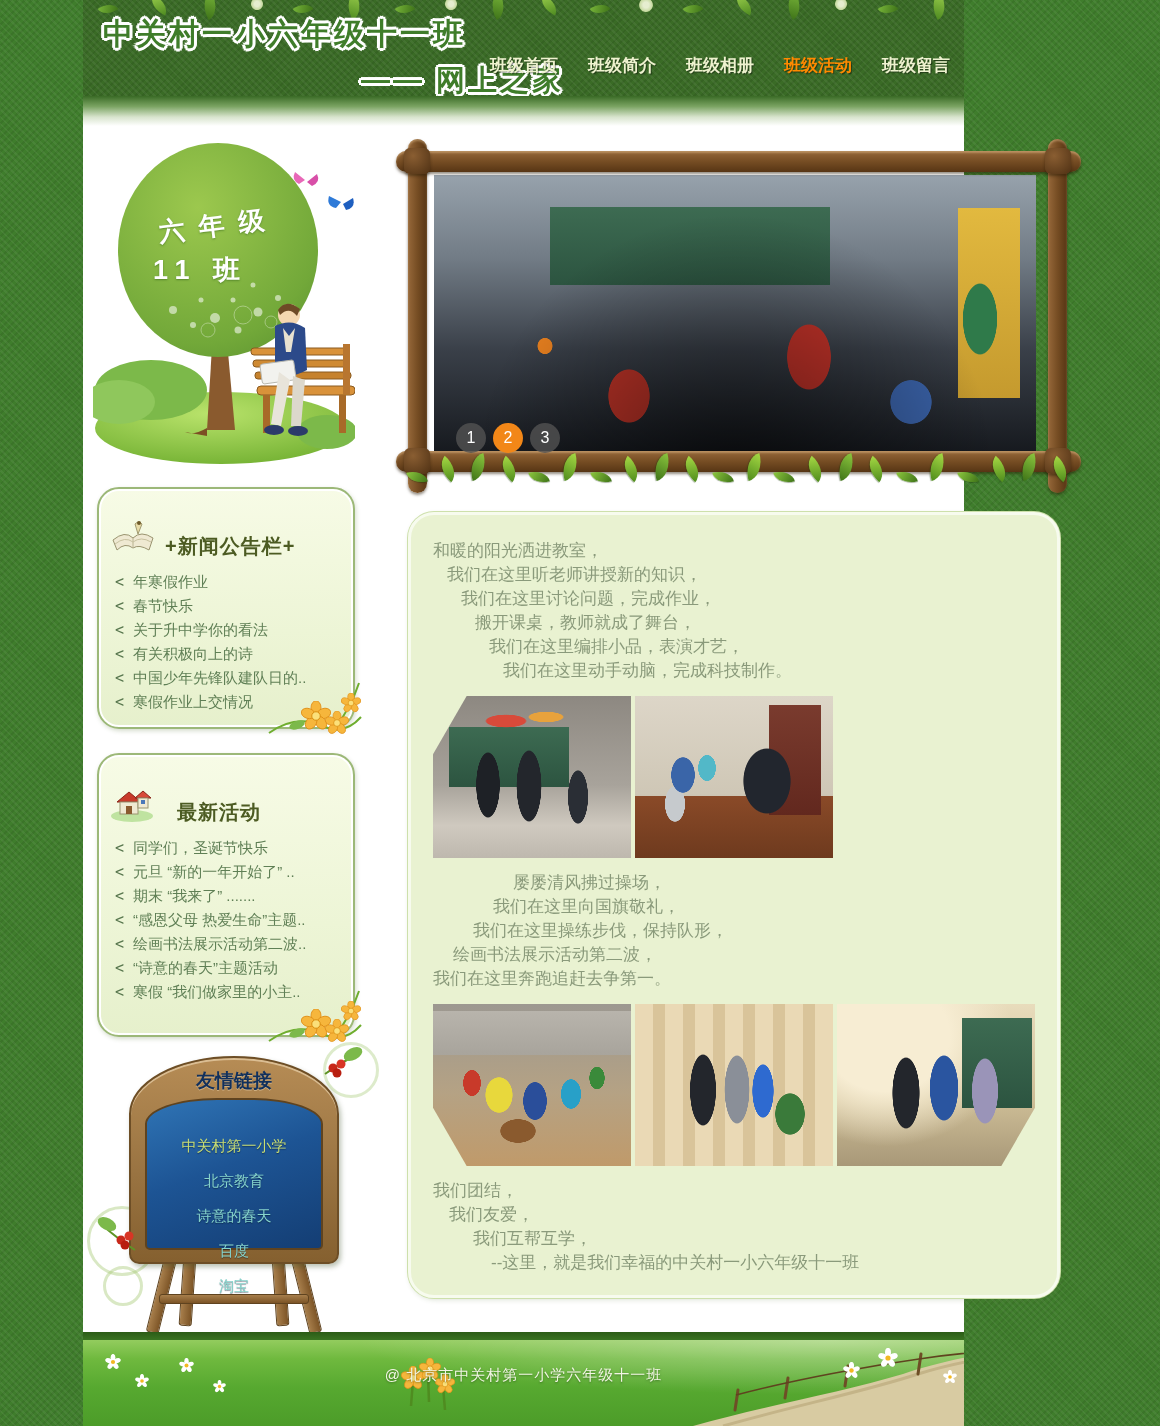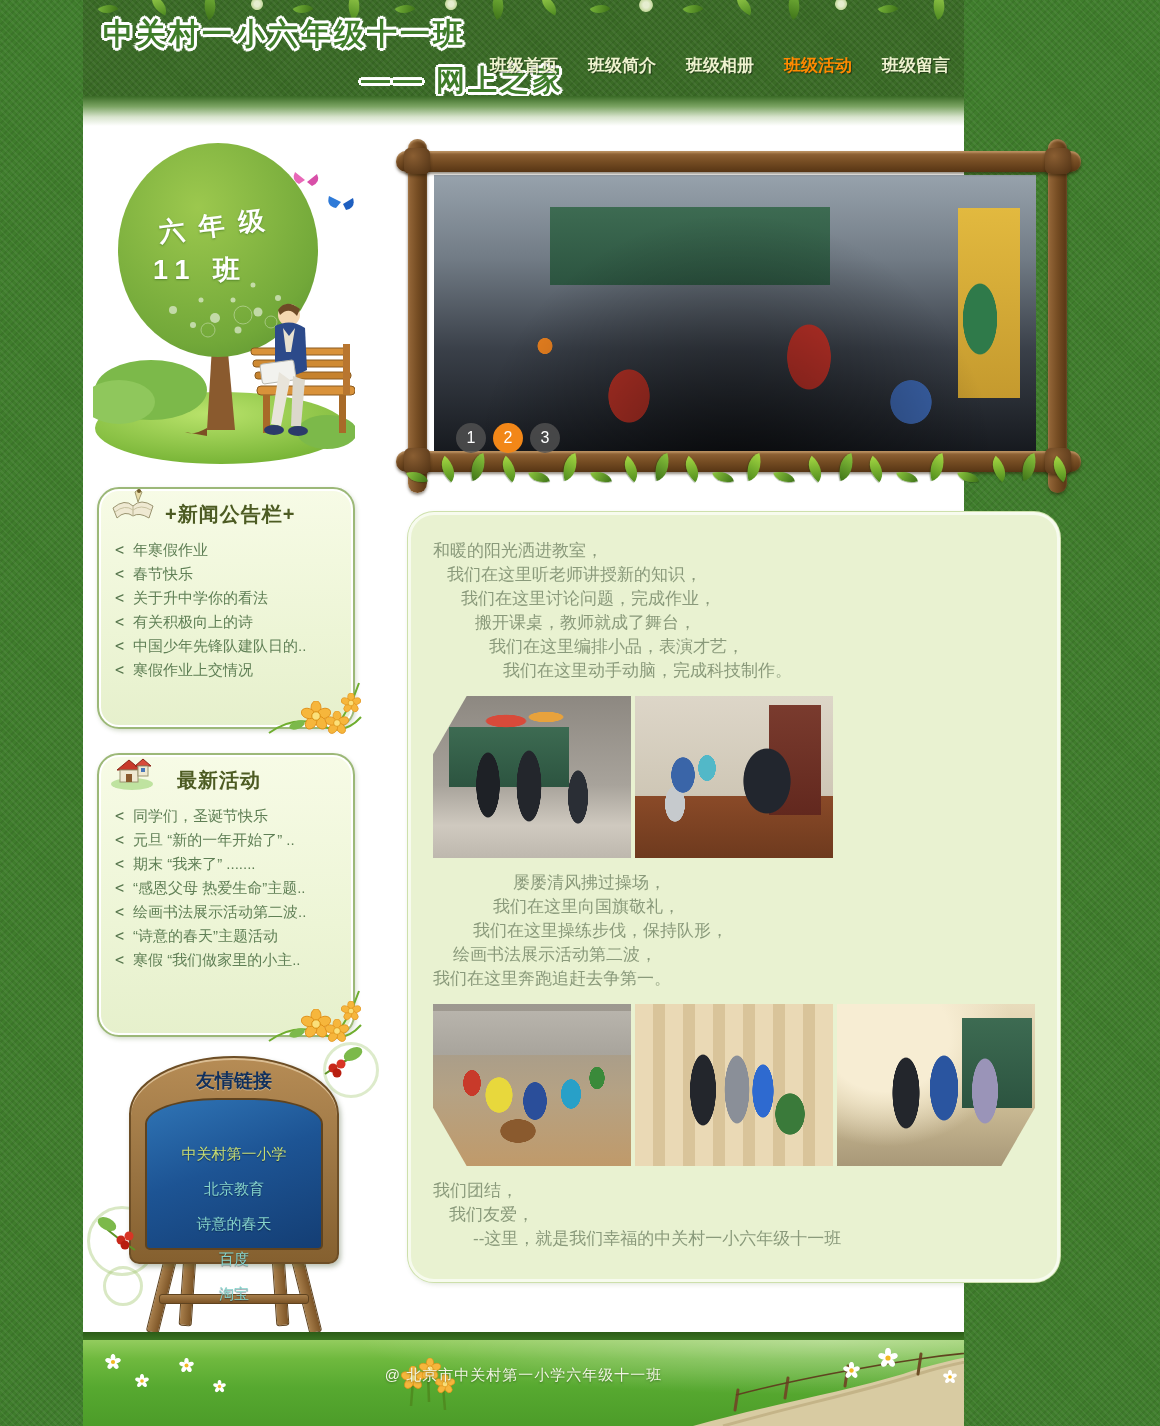"+新闻公告栏+" .panel-head { margin-top: none -> 32px }
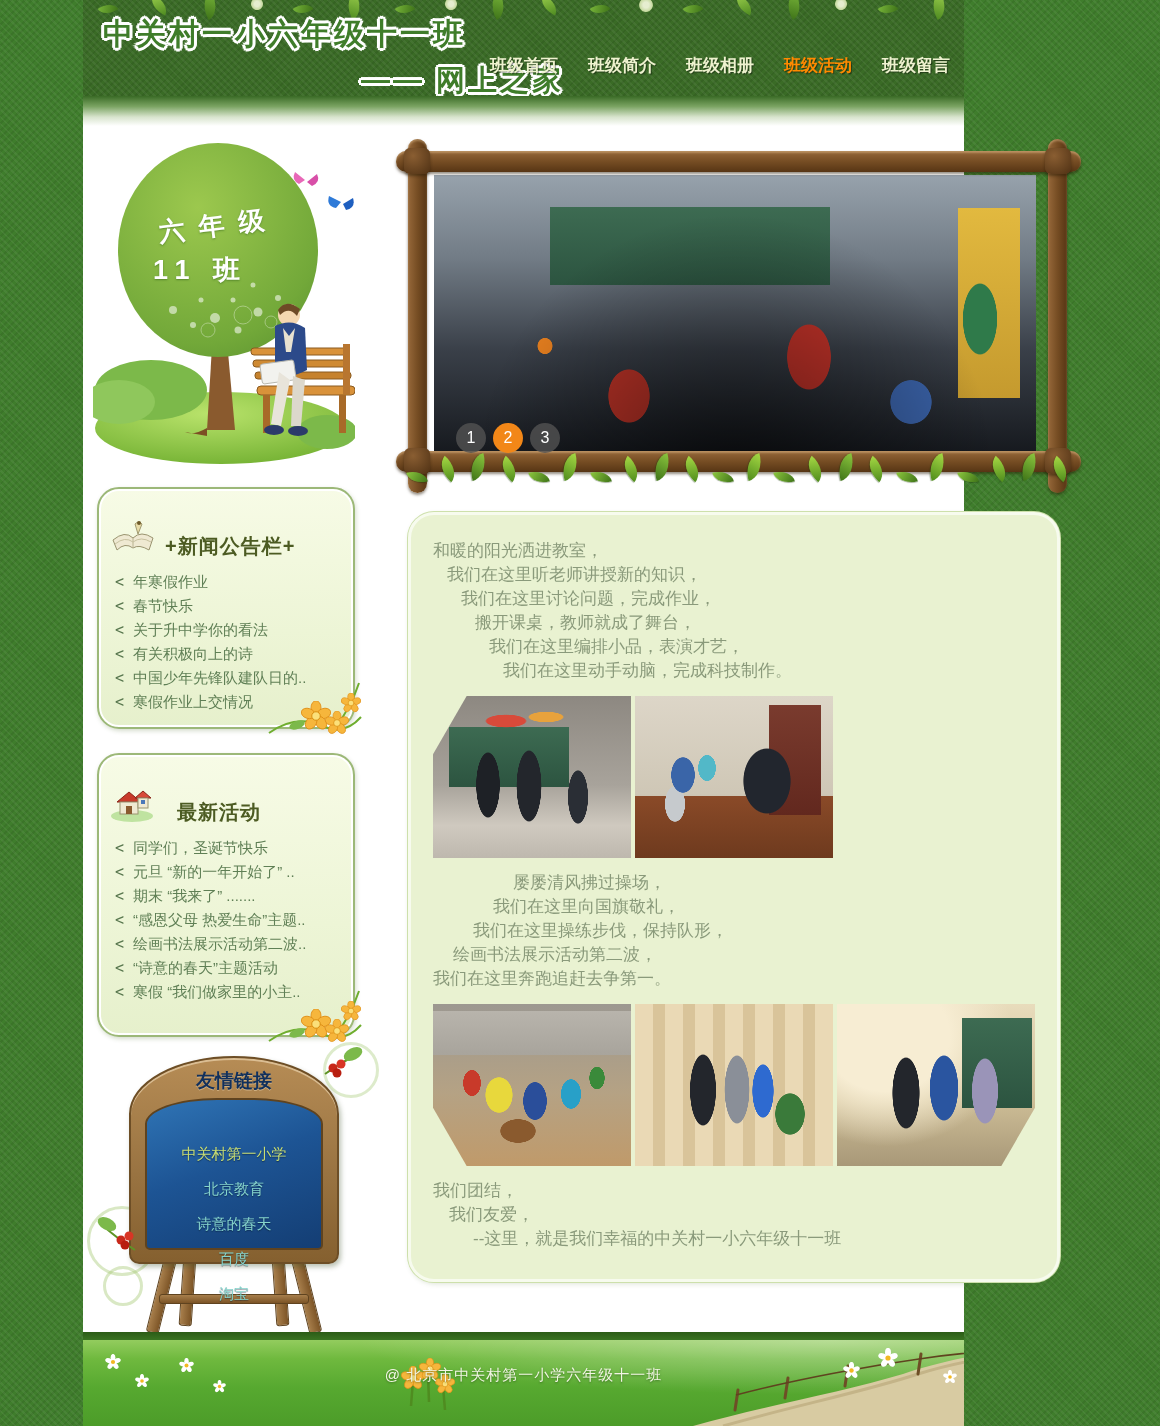"中关村第一小学" .bb-links { top: 78px -> 70px }
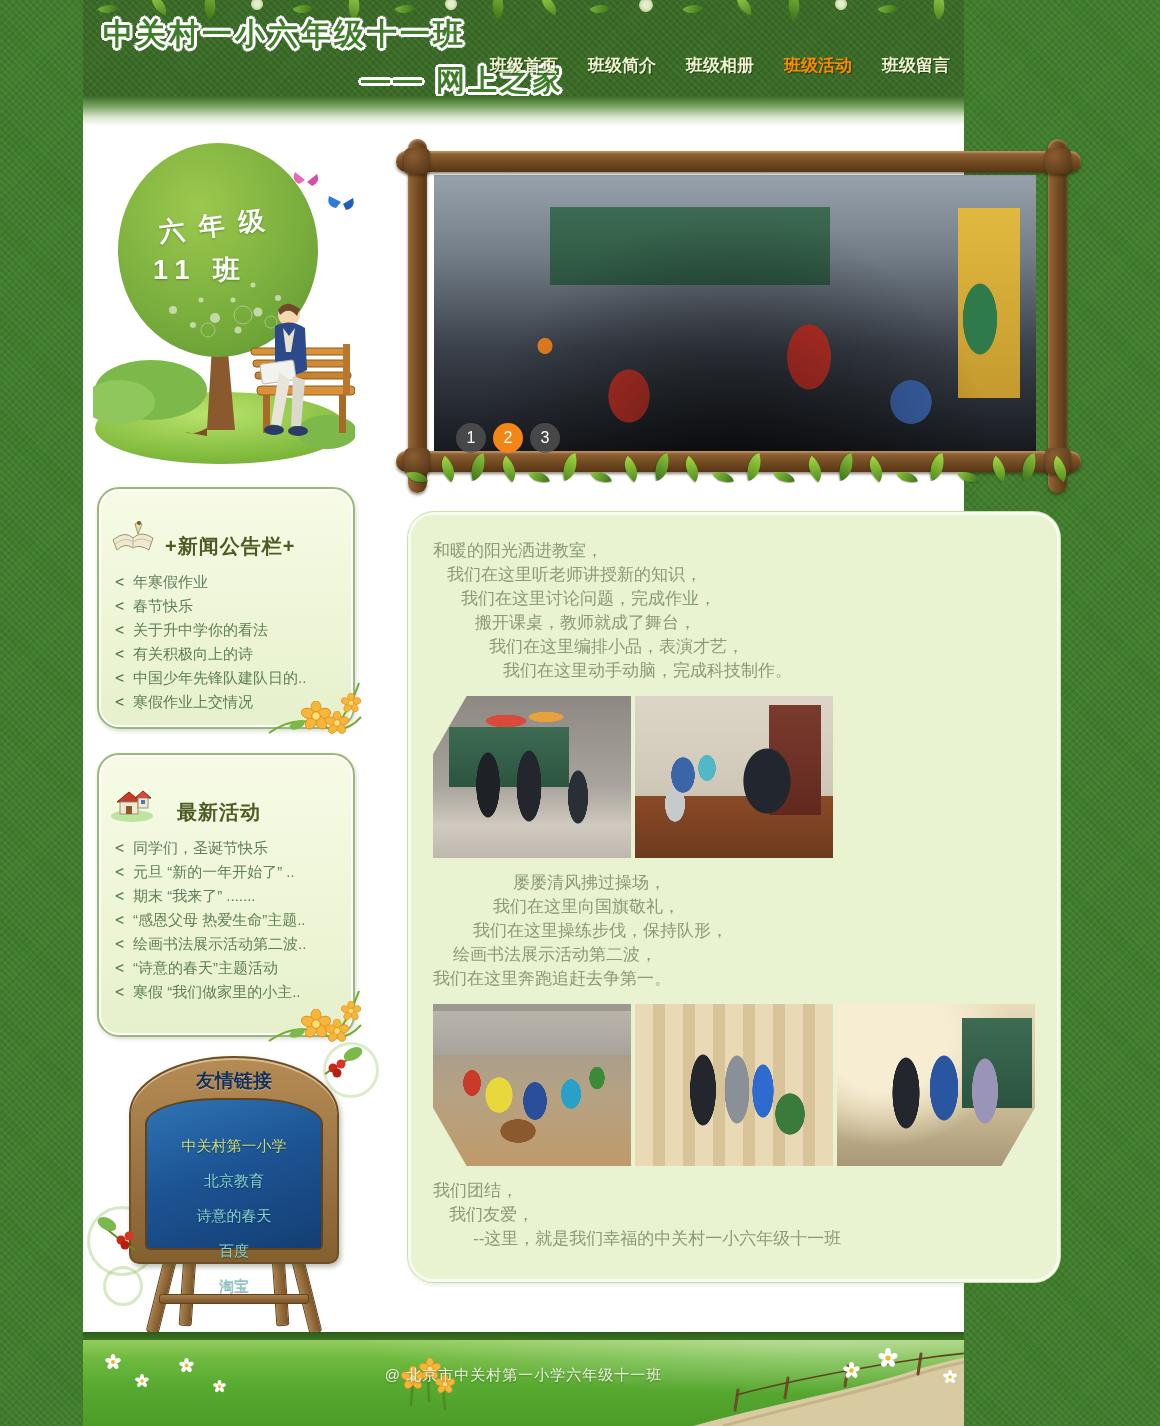"我们互帮互学，" div.poem-line { html: none -> <div>我们互帮互学，</div> }
